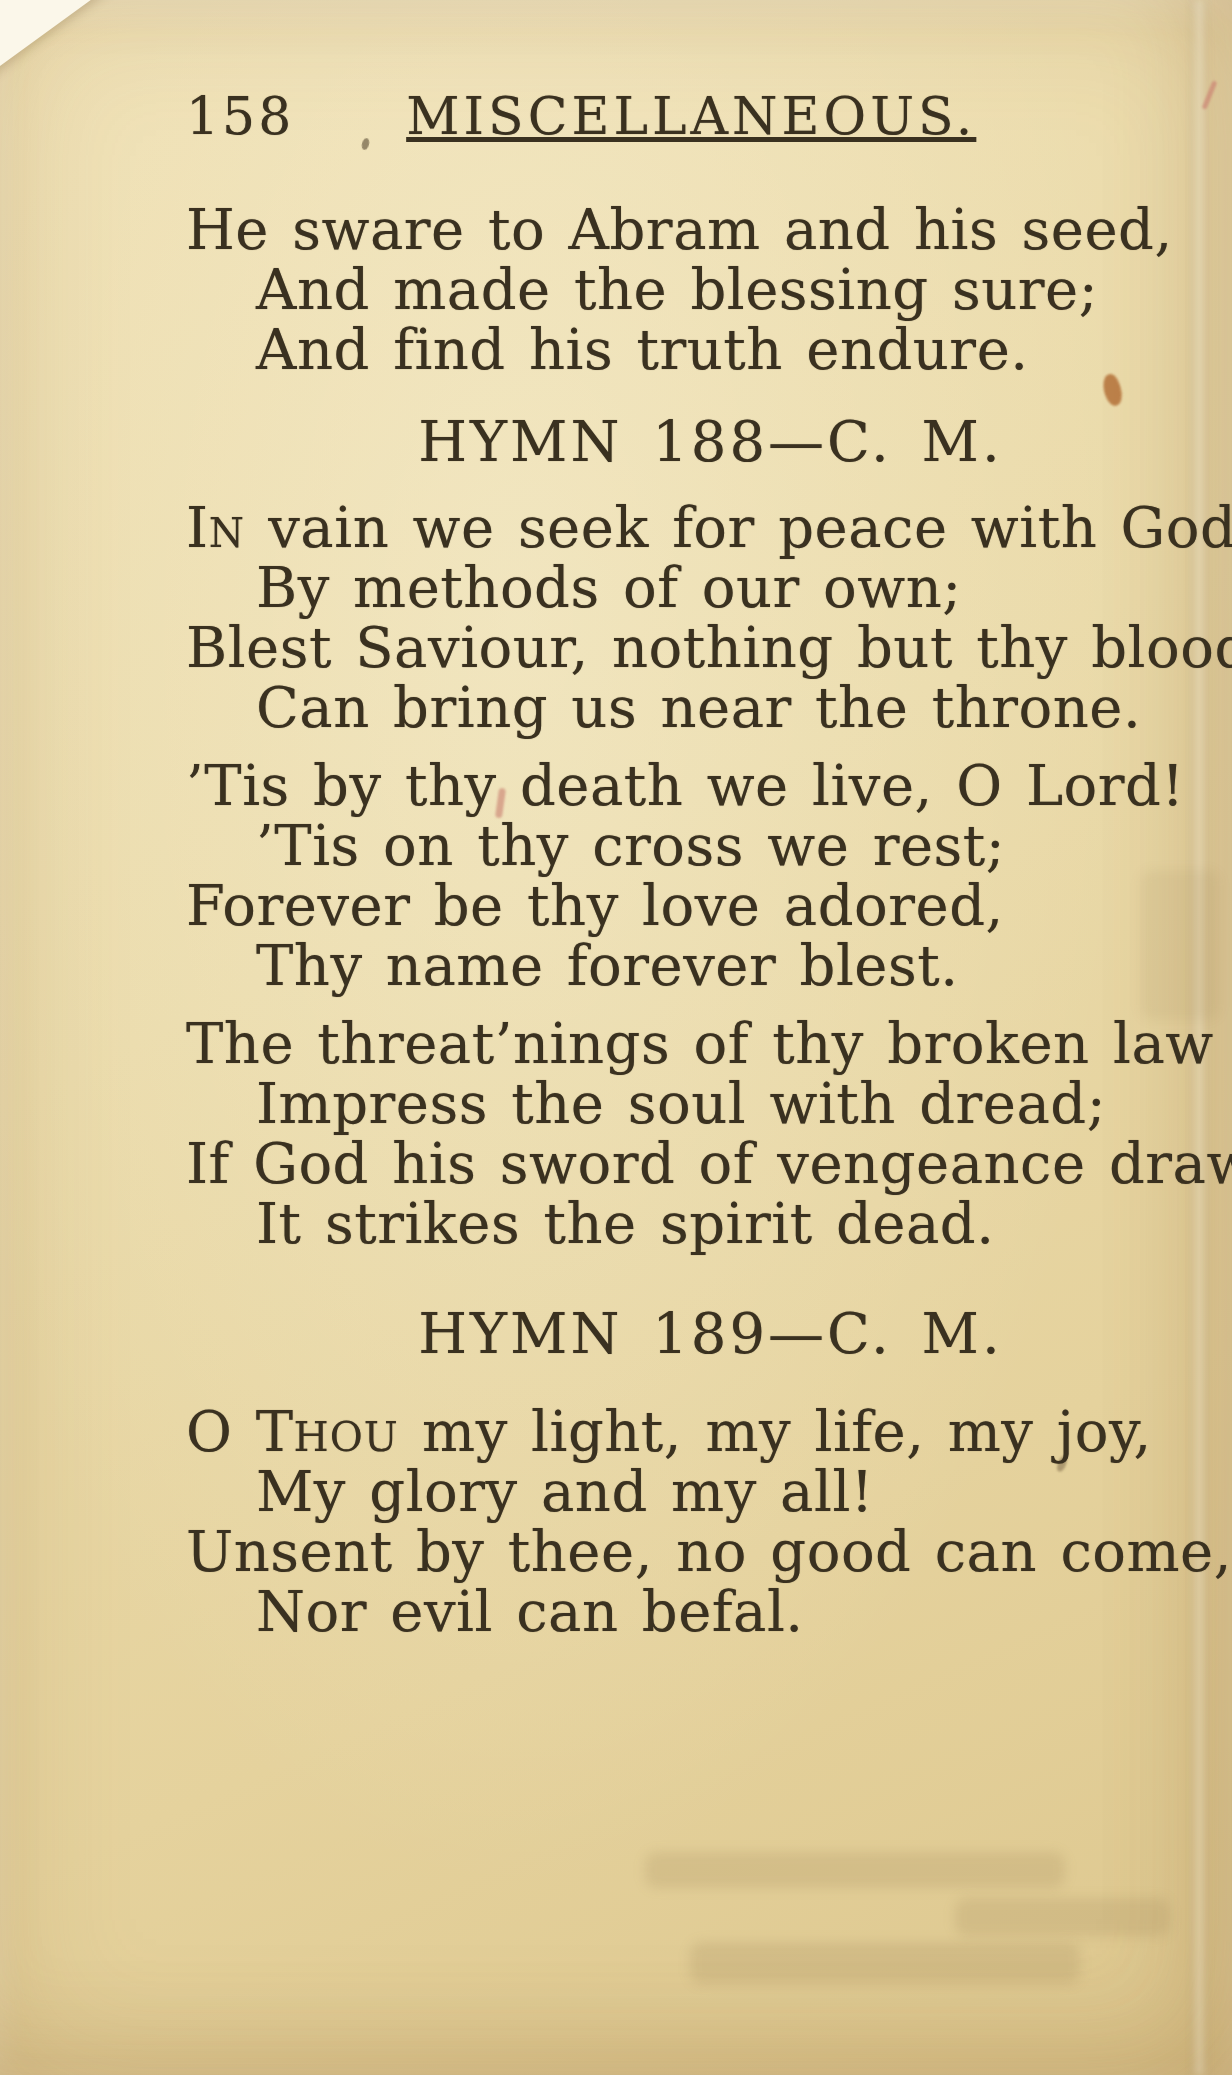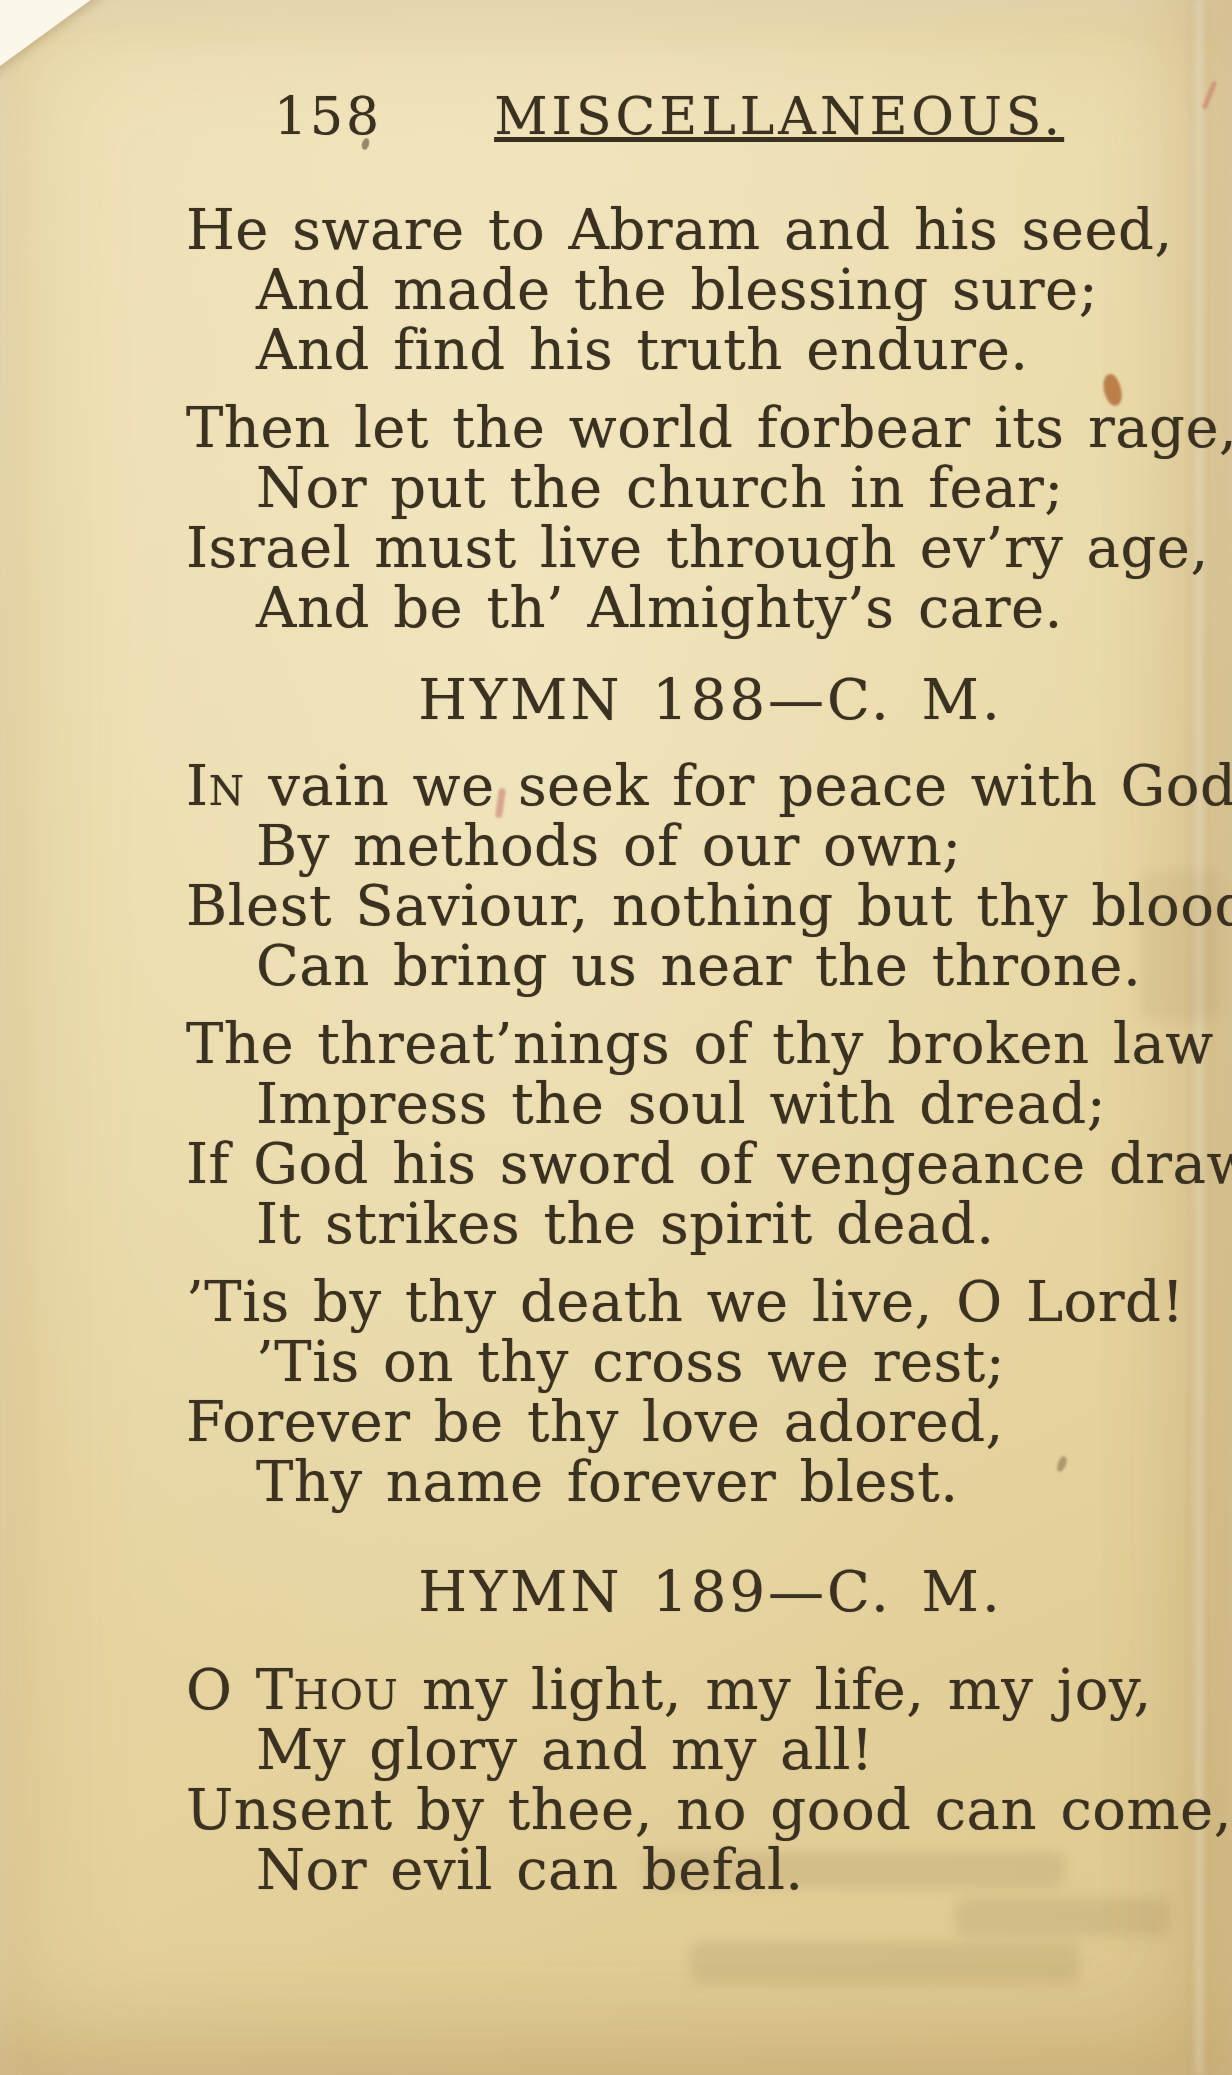"158" .page-header { justify-content: center -> none }
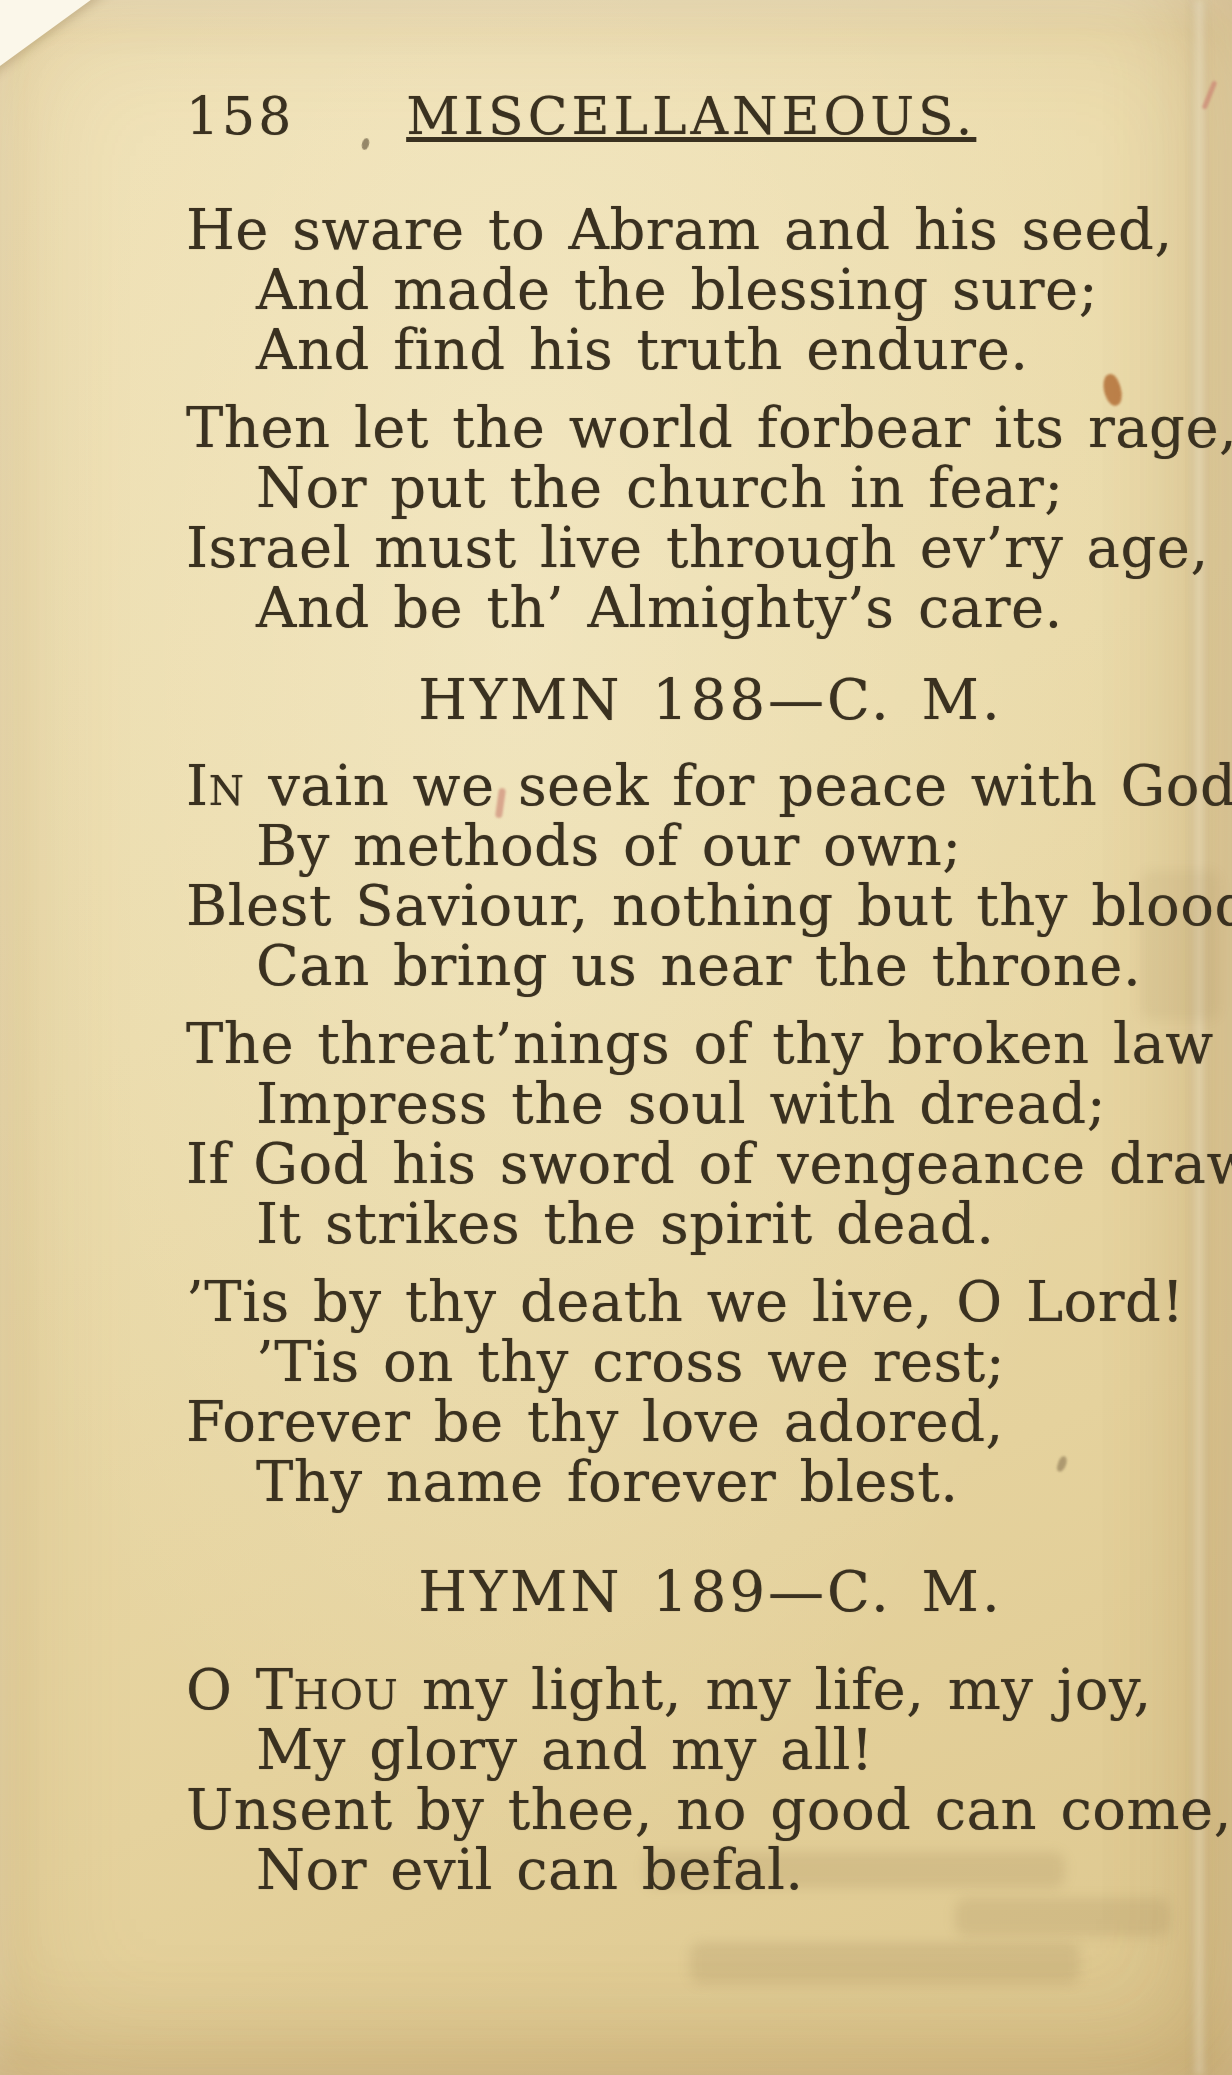"Then let the world forbear" div.stanza { html: <div> <div>Then let the world forbear its rage,</div> <div>Nor put the church in fear;</div> <div>Israel must live through ev’ry age,</div> <div>And be th’ Almighty’s care.</div> </div> -> none }
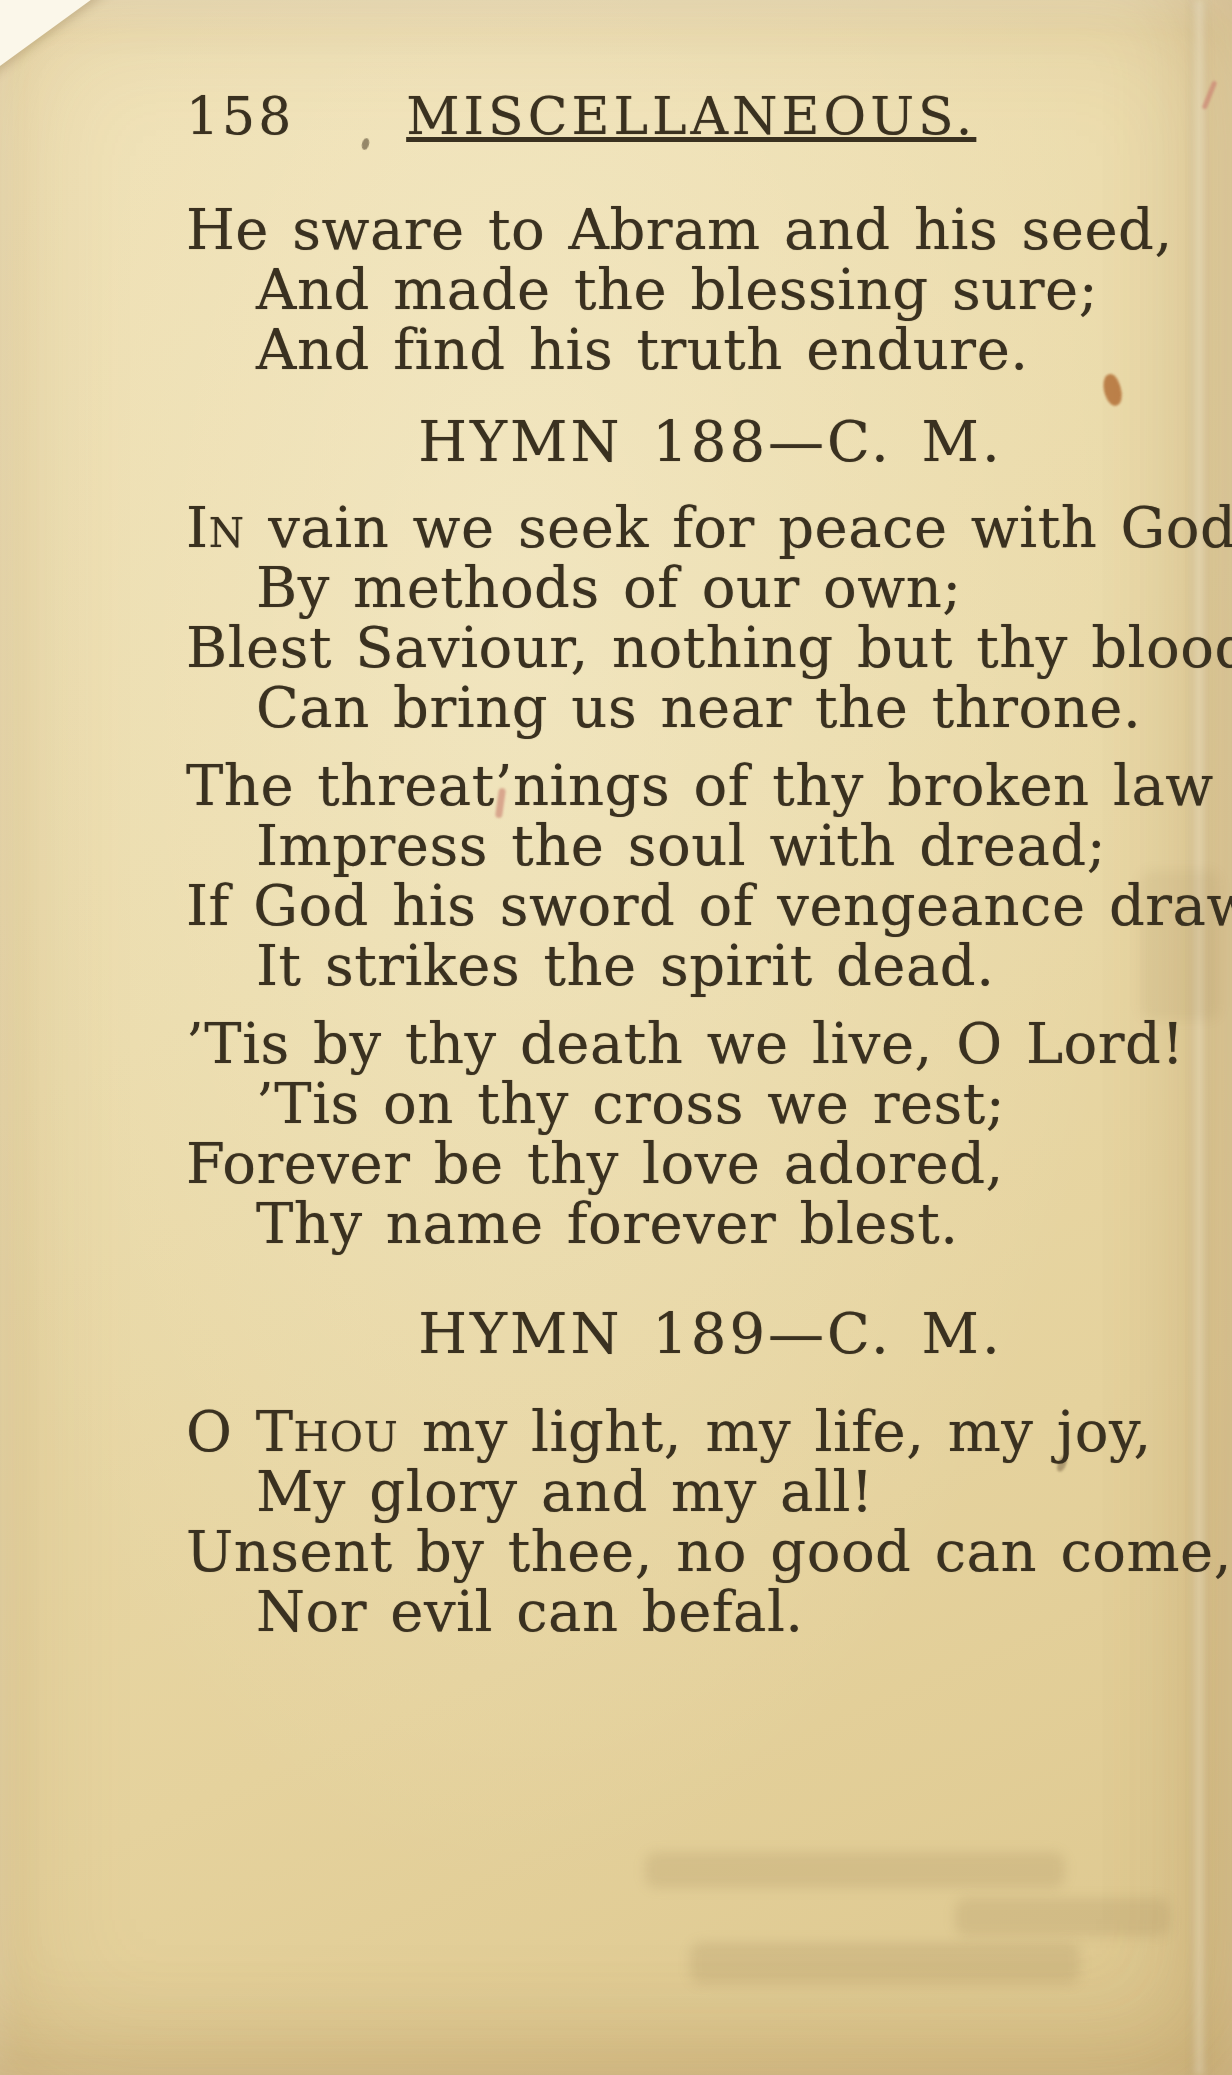"The threat’nings of thy broken" div.stanza { order: before "’Tis by thy death we" -> after "’Tis by thy death we" }
